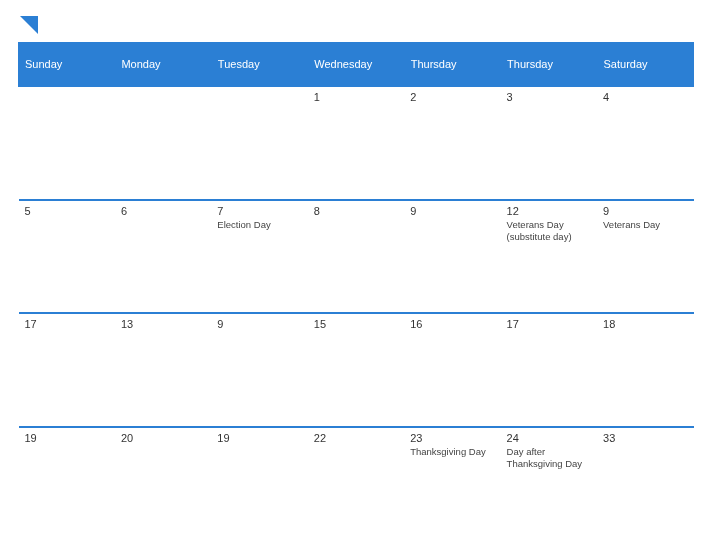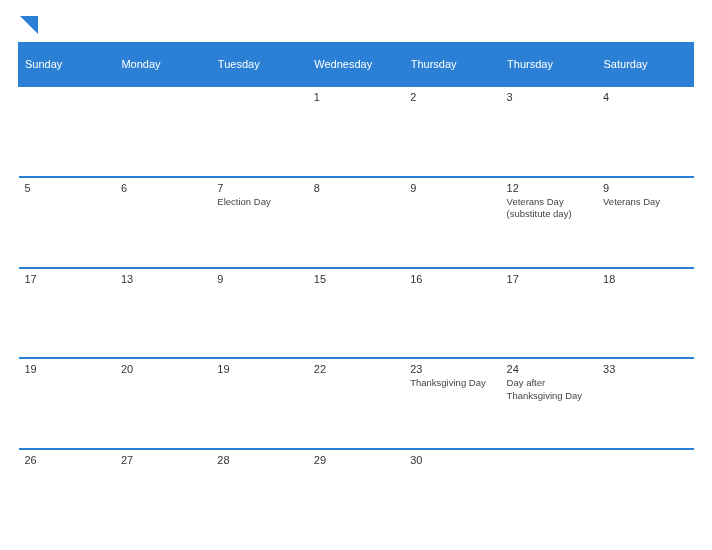"26" tr { html: <tr> <td> <span>26</span> </td> <td> <span>27</span> </td> <td> <span>28</span> </td> <td> <span>29</span> </td> <td> <span>30</span> </td> <td></td> <td></td> </tr> -> none }
